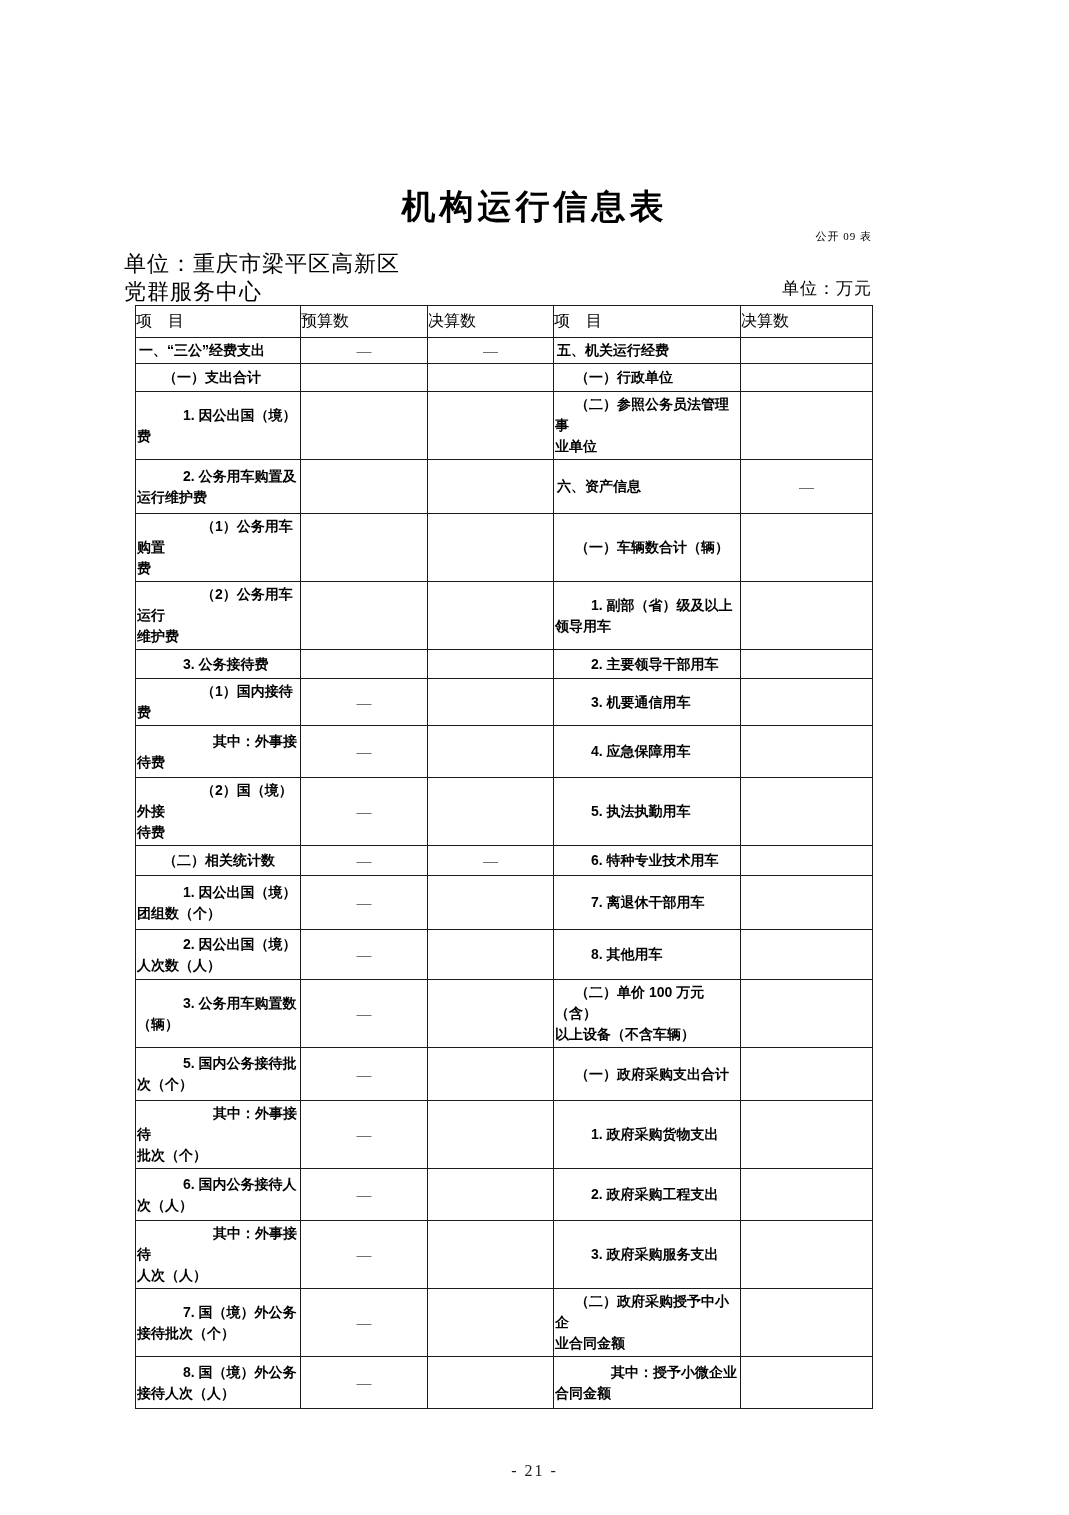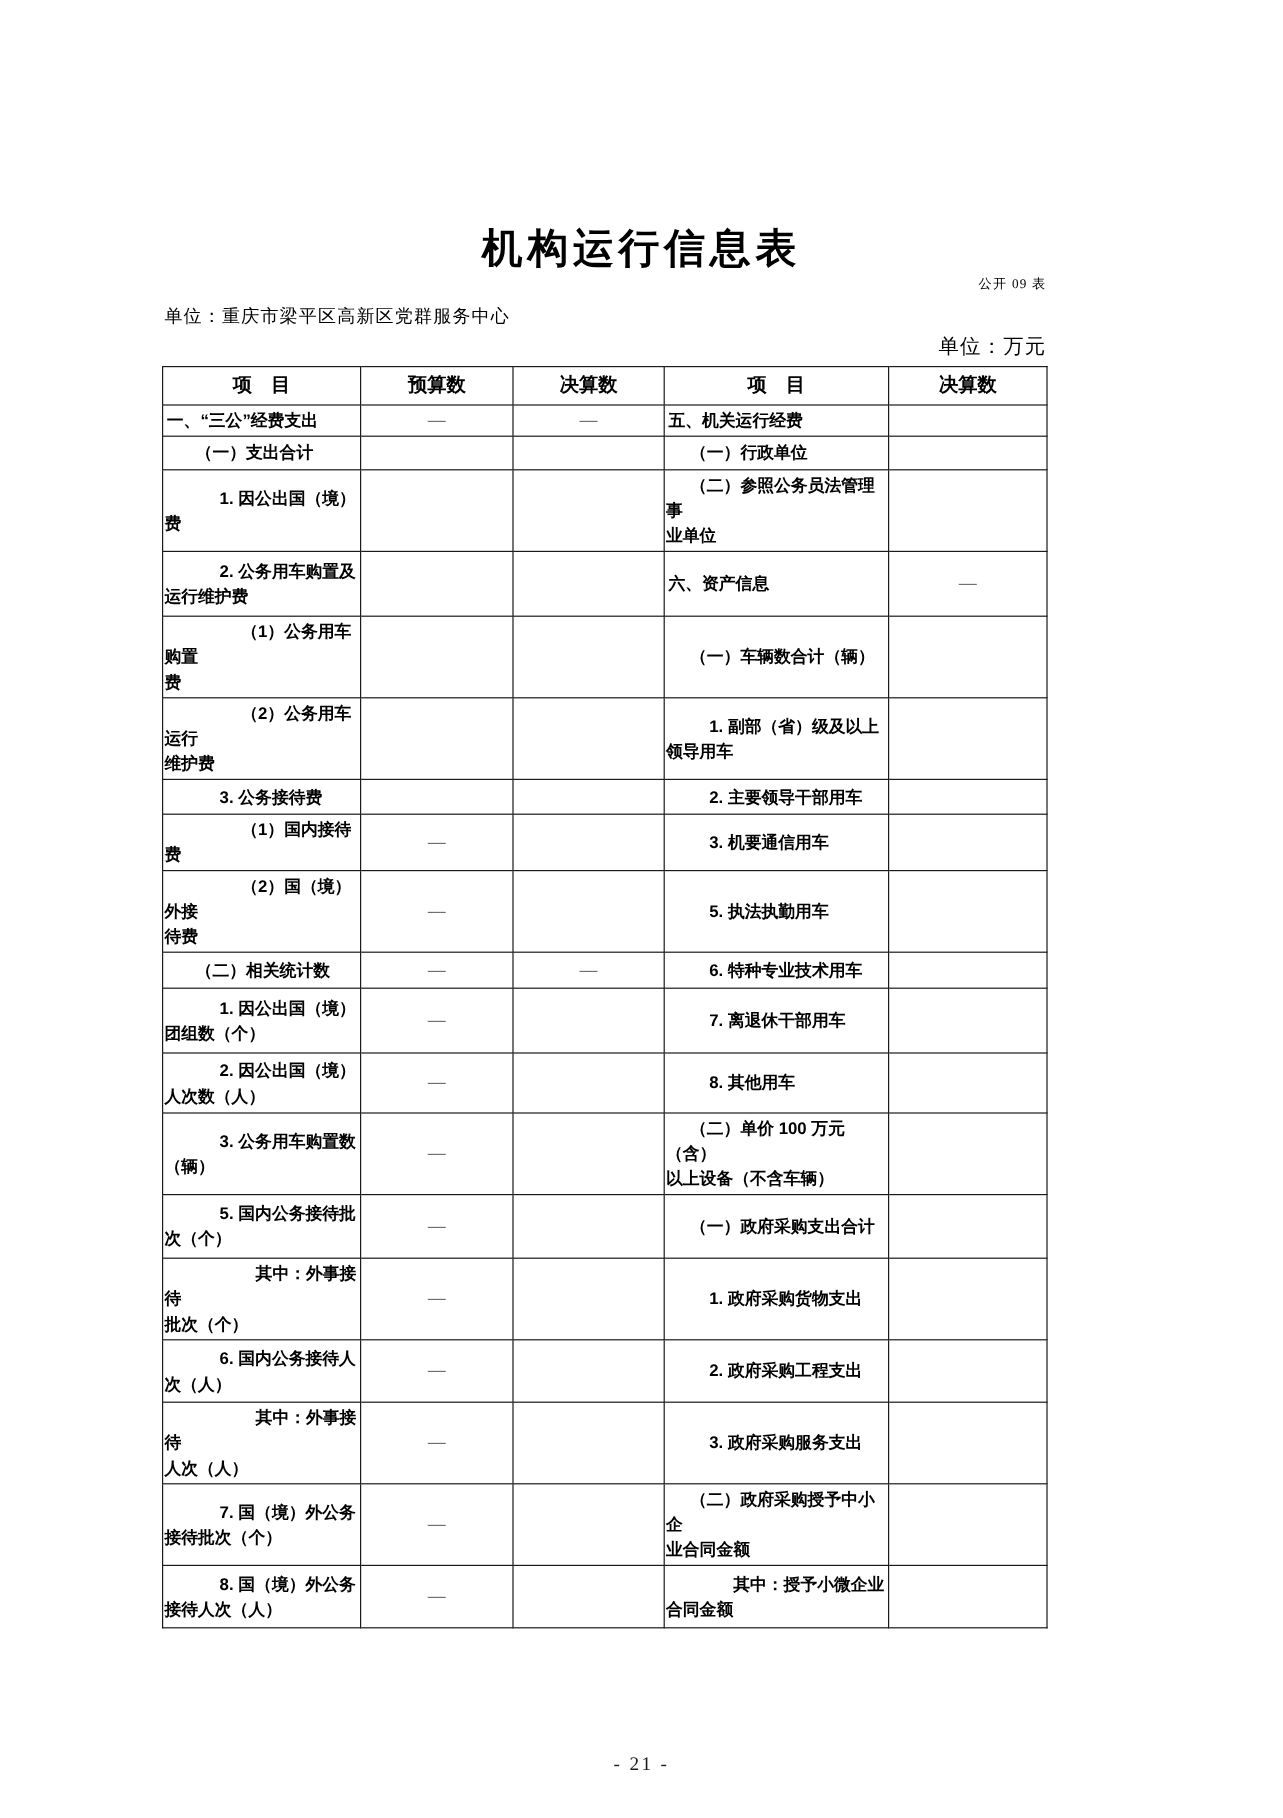"单位：重庆市梁平区高新区党群服务中心" .unit-name { font-size: 15px -> 22px; left: 137px -> 124px }
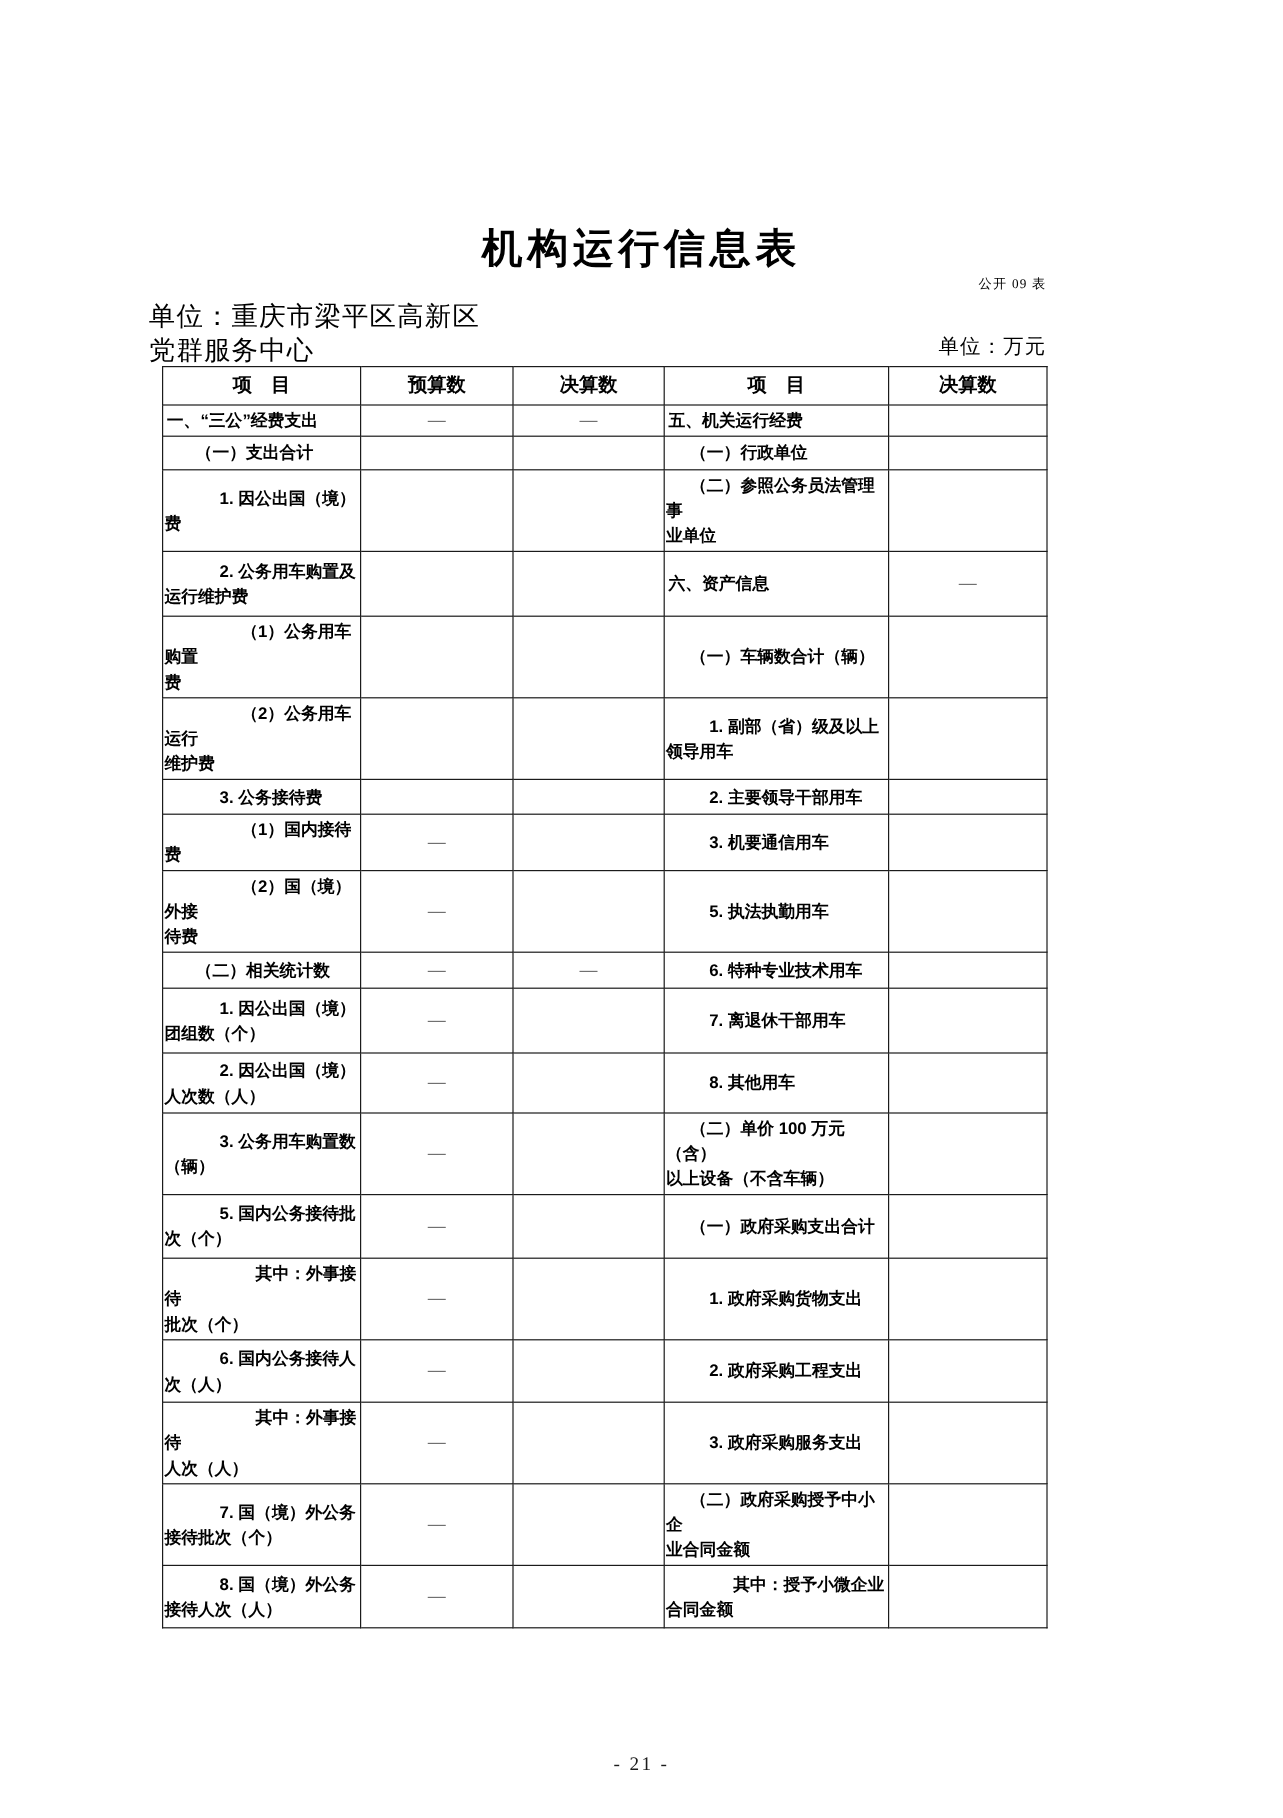"项 目" .info-table th { font-weight: bold -> normal; text-align: center -> left }
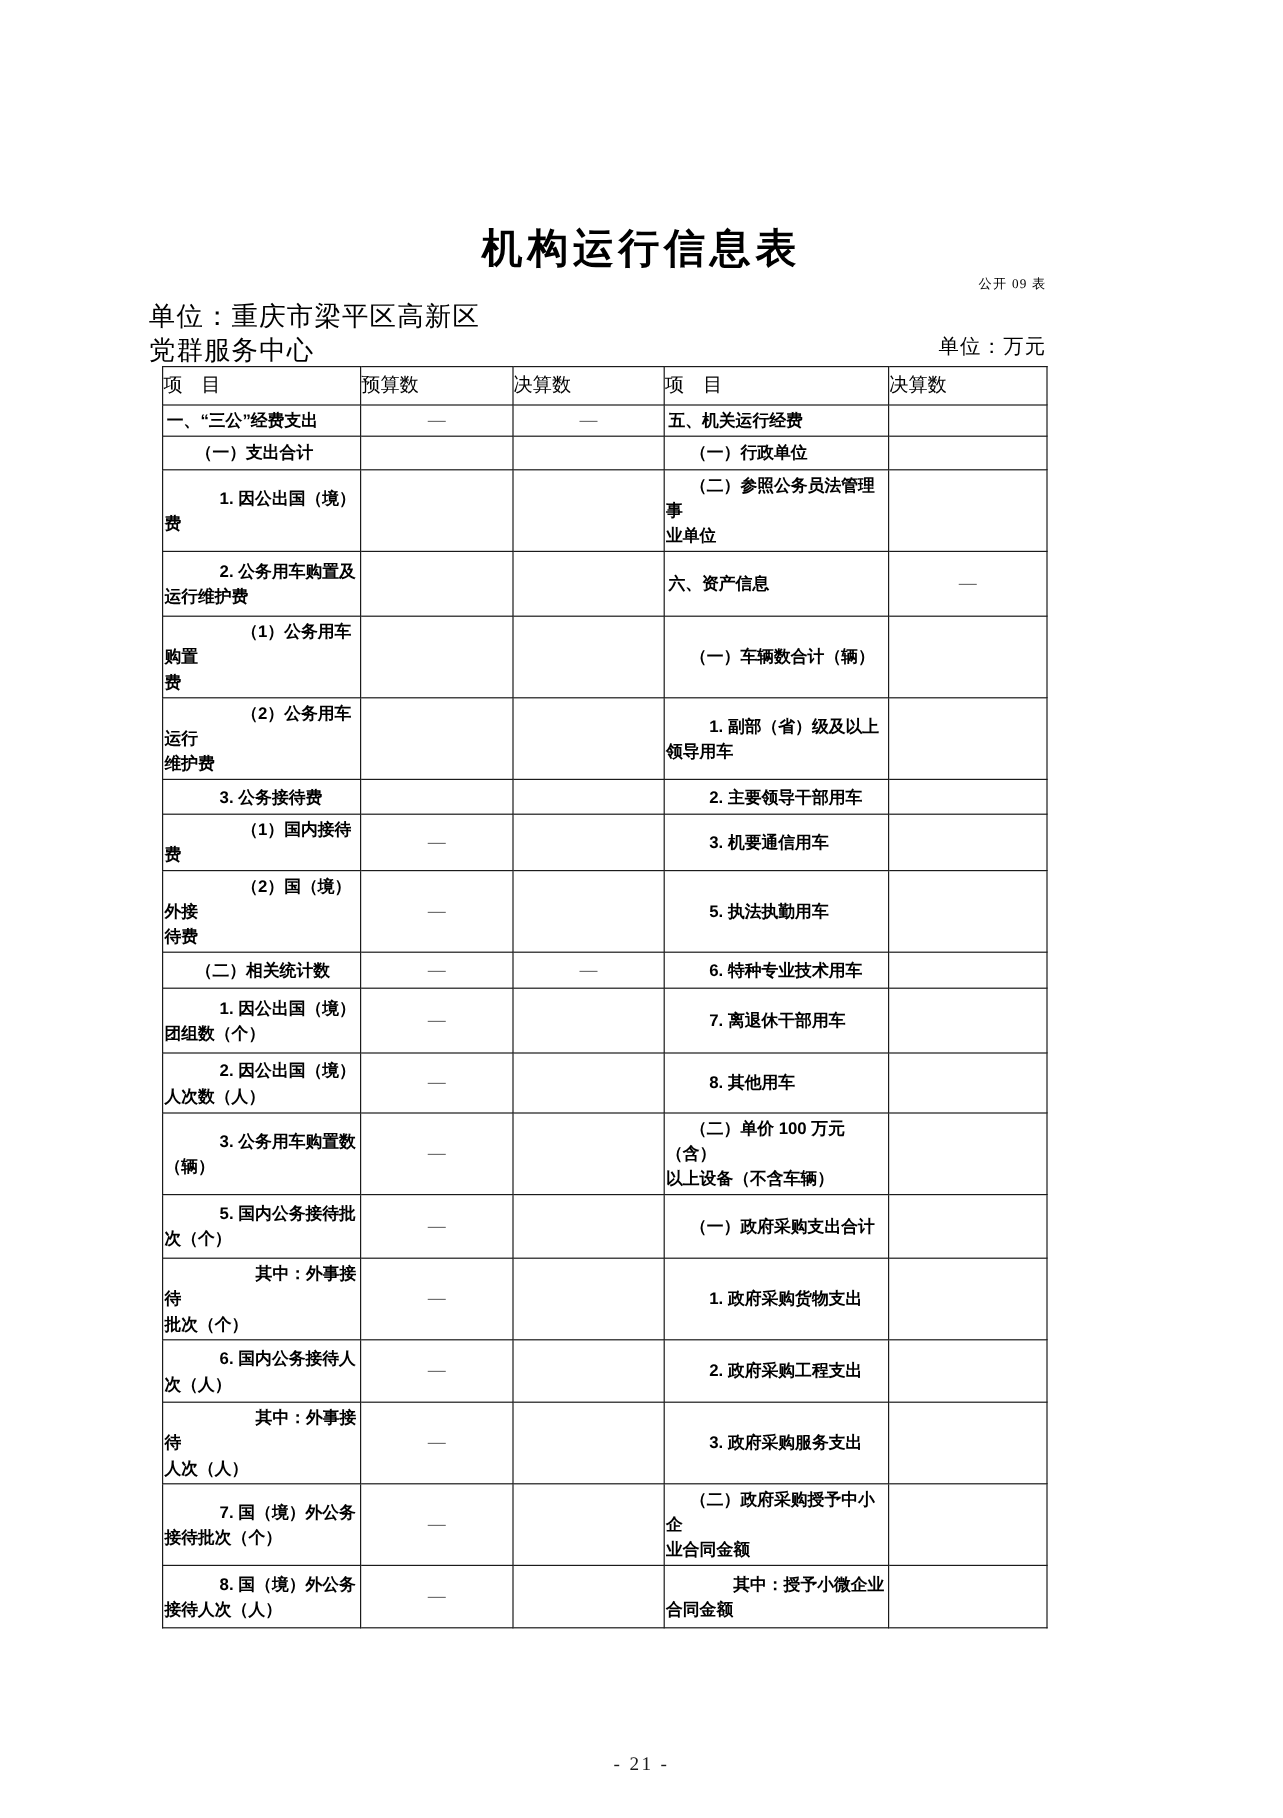"其中：外事接" tr { html: none -> <tr> <td>其中：外事接 待费</td> <td>—</td> <td></td> <td>4. 应急保障用车</td> <td></td> </tr> }
